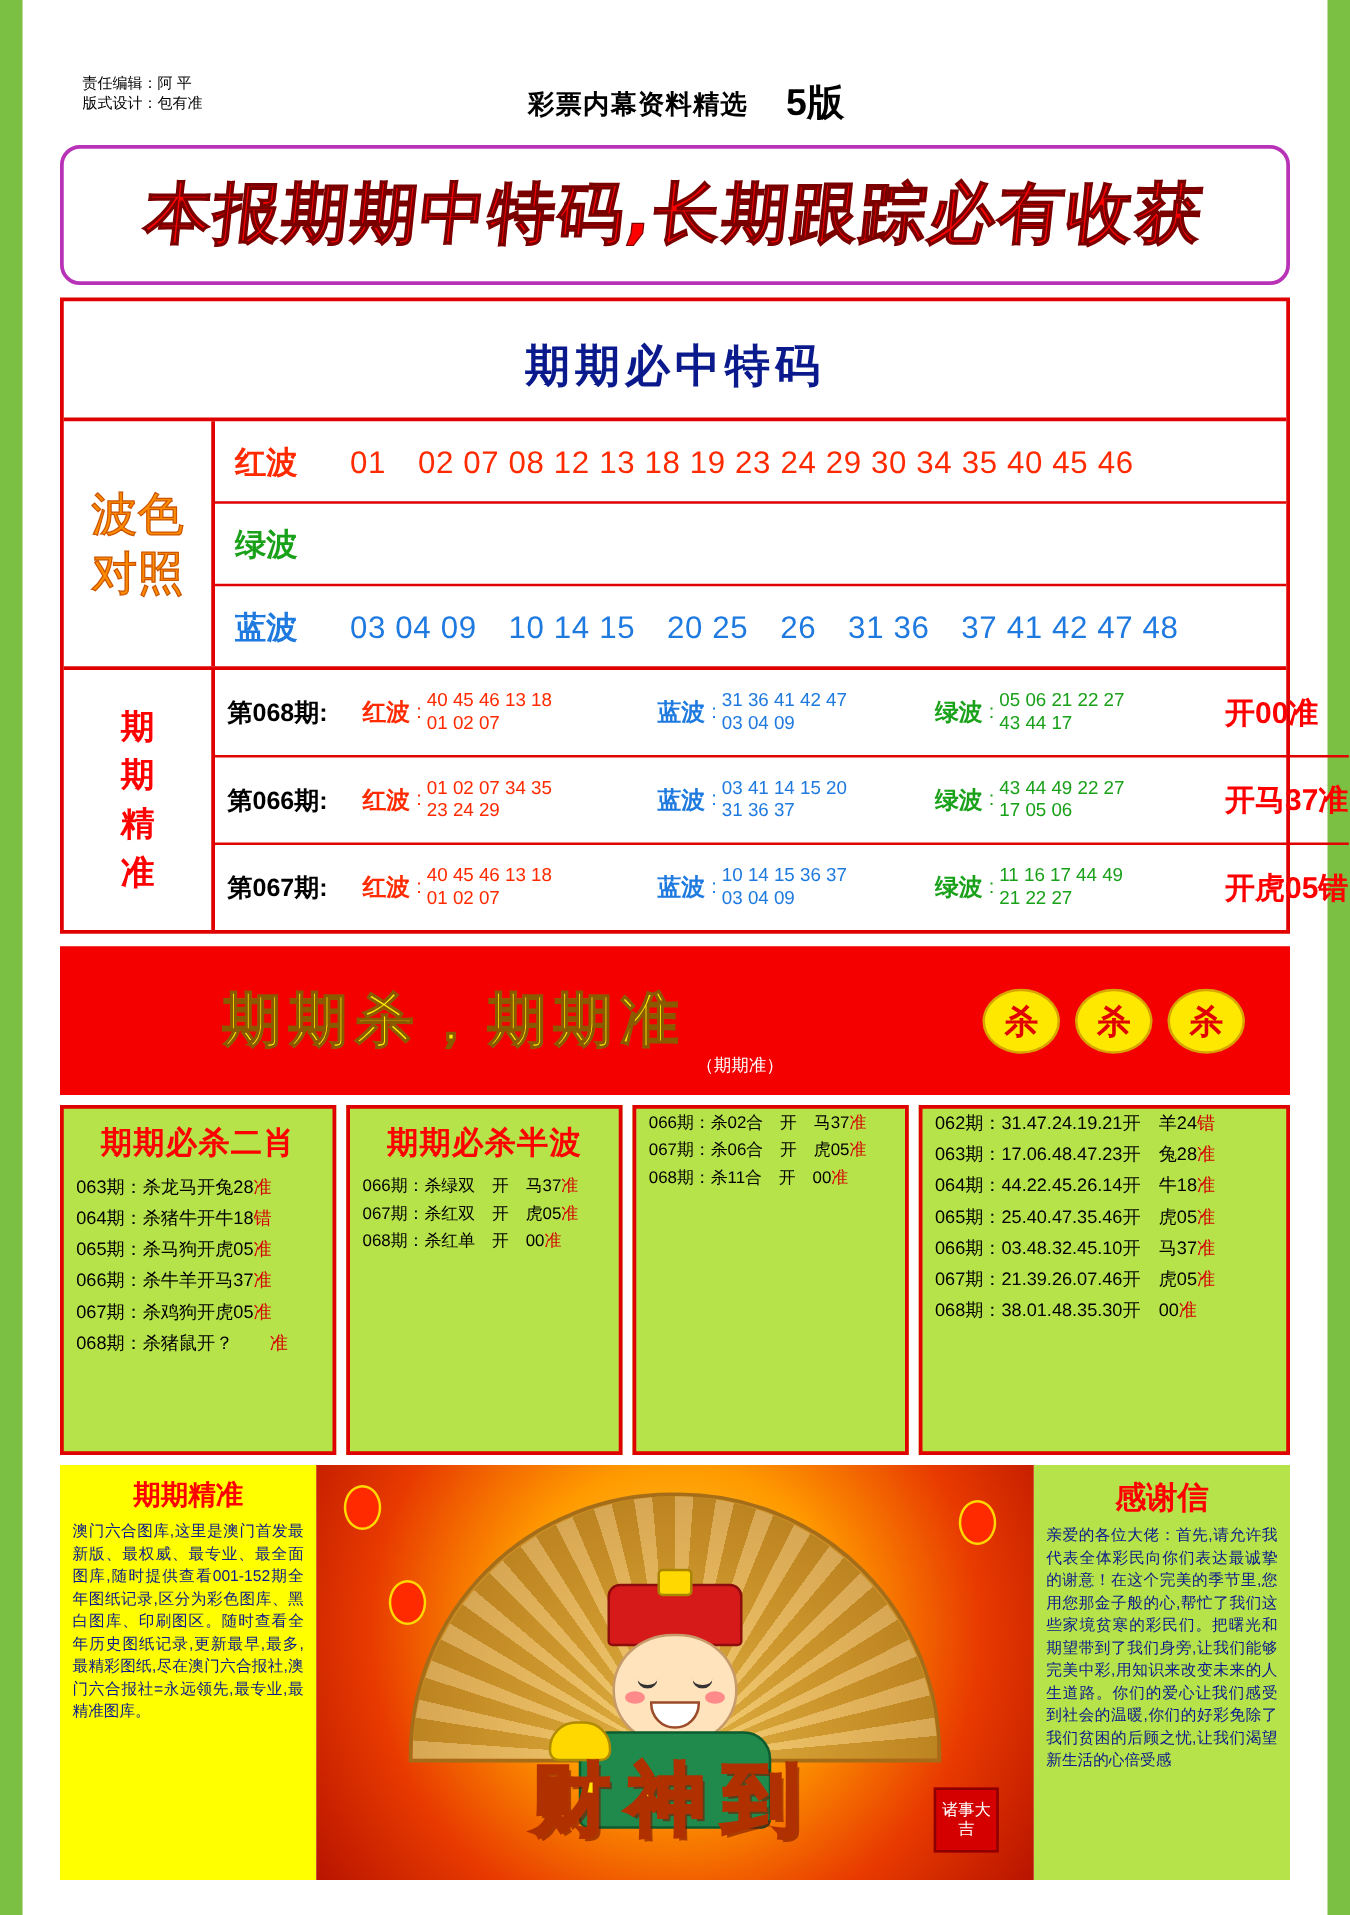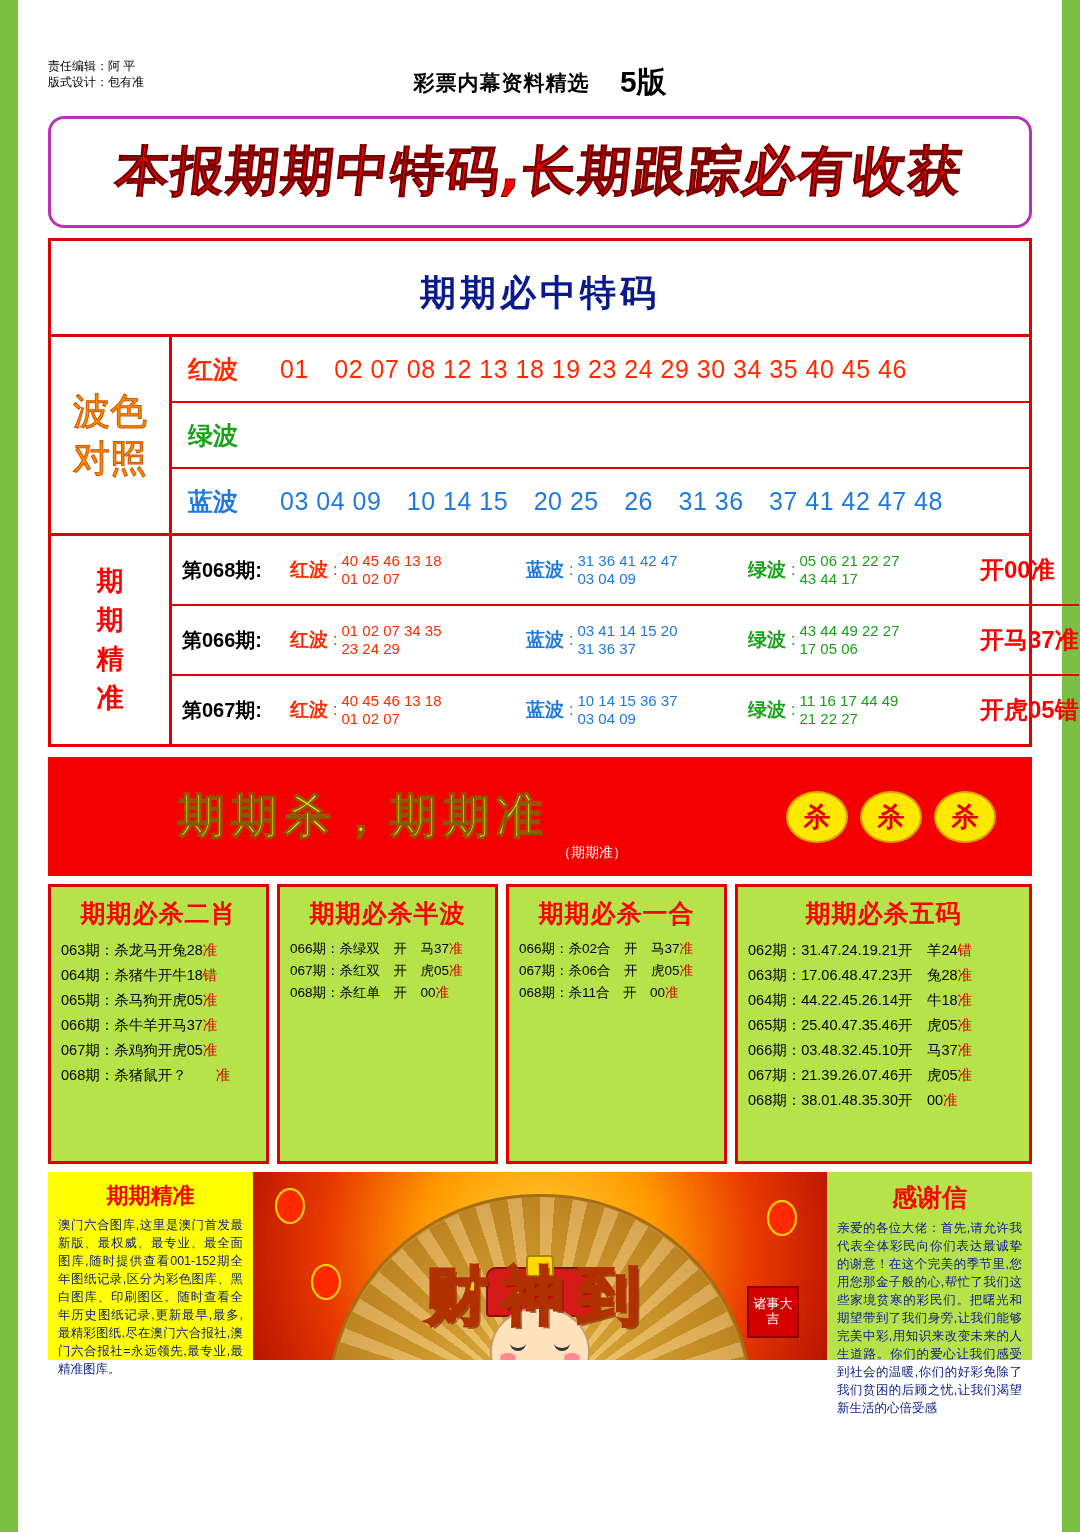"责任编辑：阿 平" .masthead { margin-left: none -> 18px }
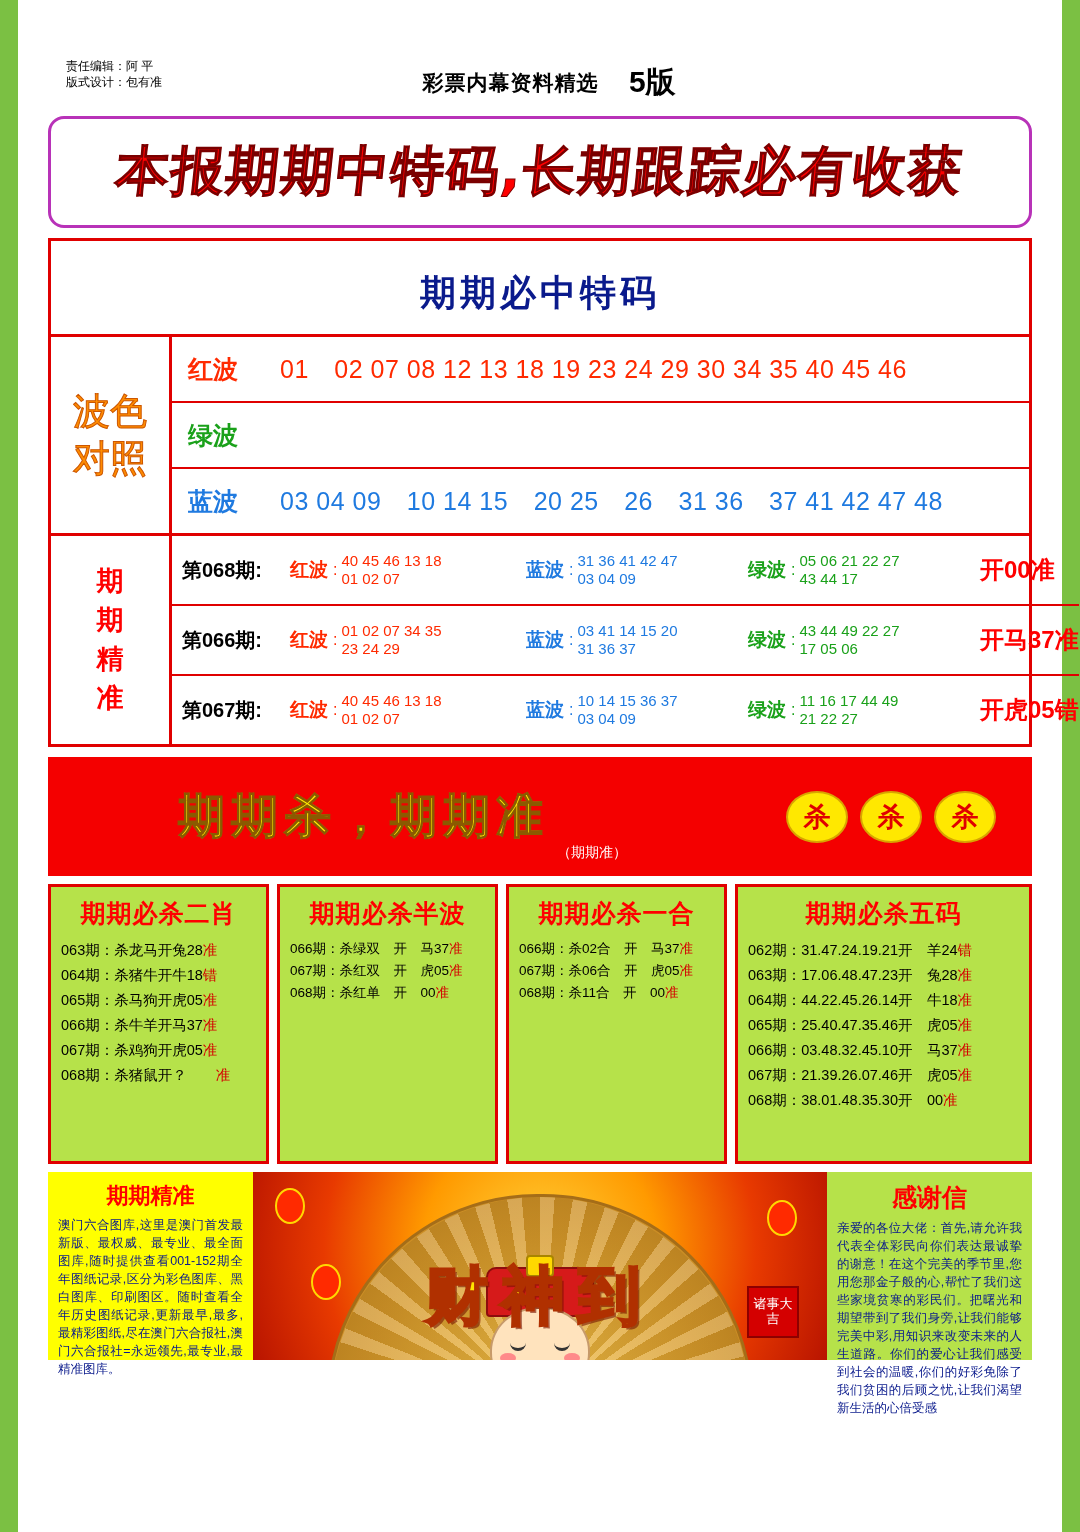"期期必杀一合" div.kb-title { html: <div>期期必杀一合</div> -> none }
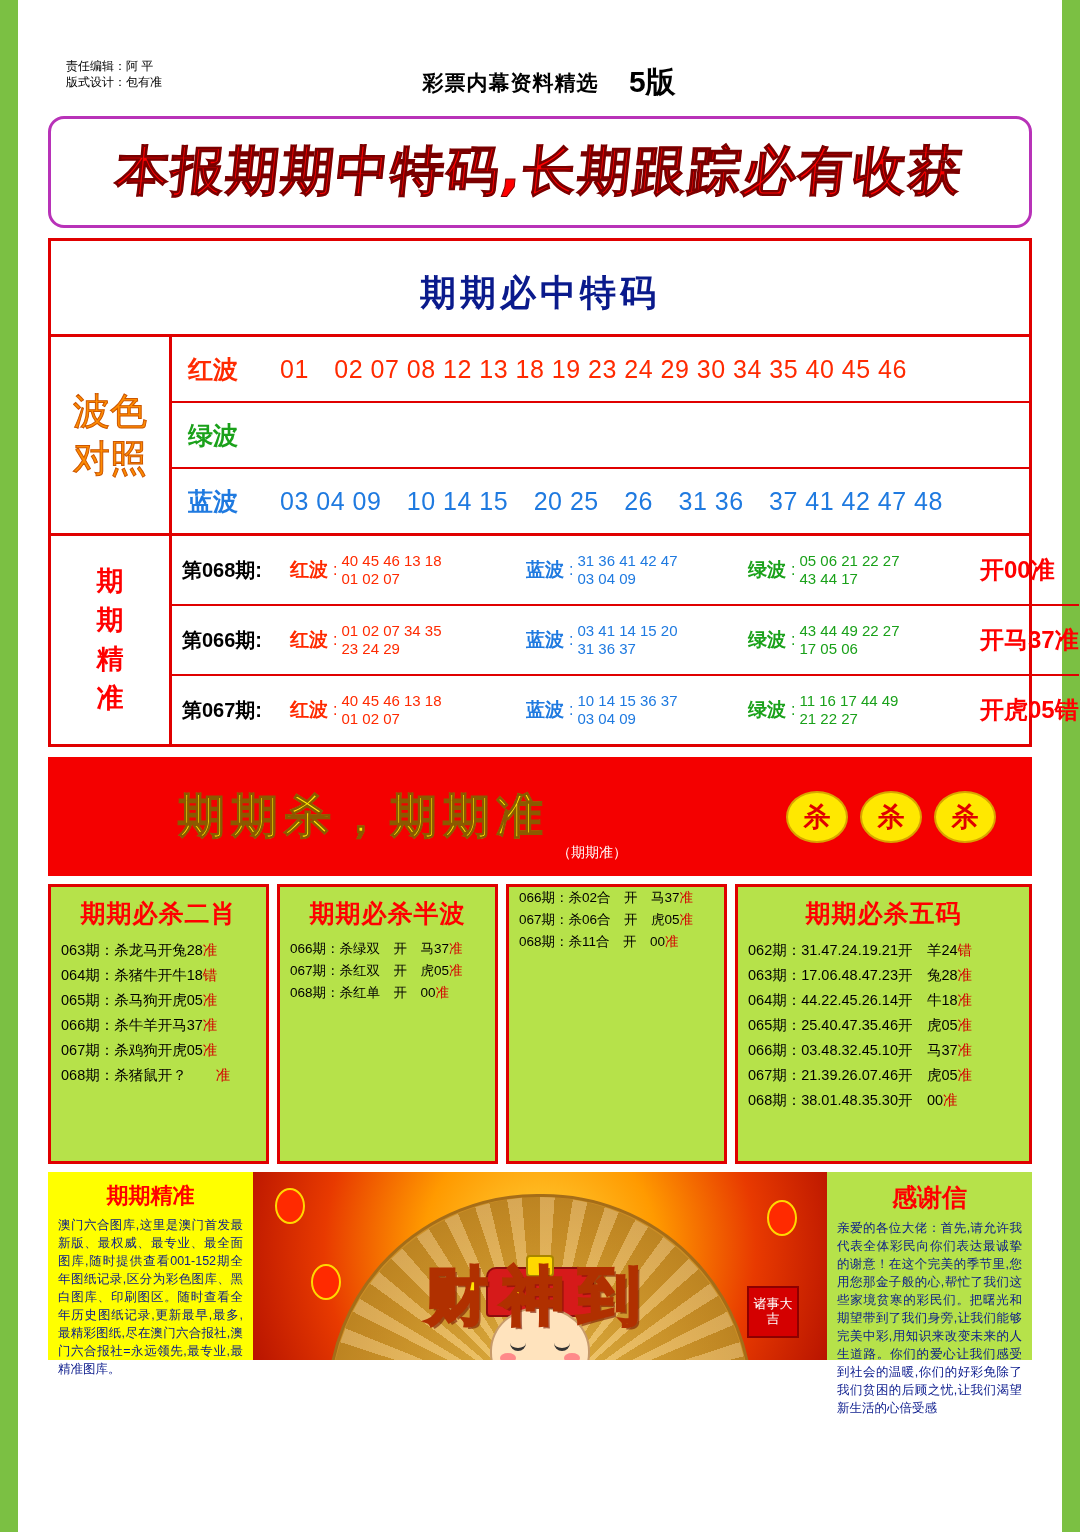"期期必杀五码" div.kb-title { html: <div>期期必杀五码</div> -> none }
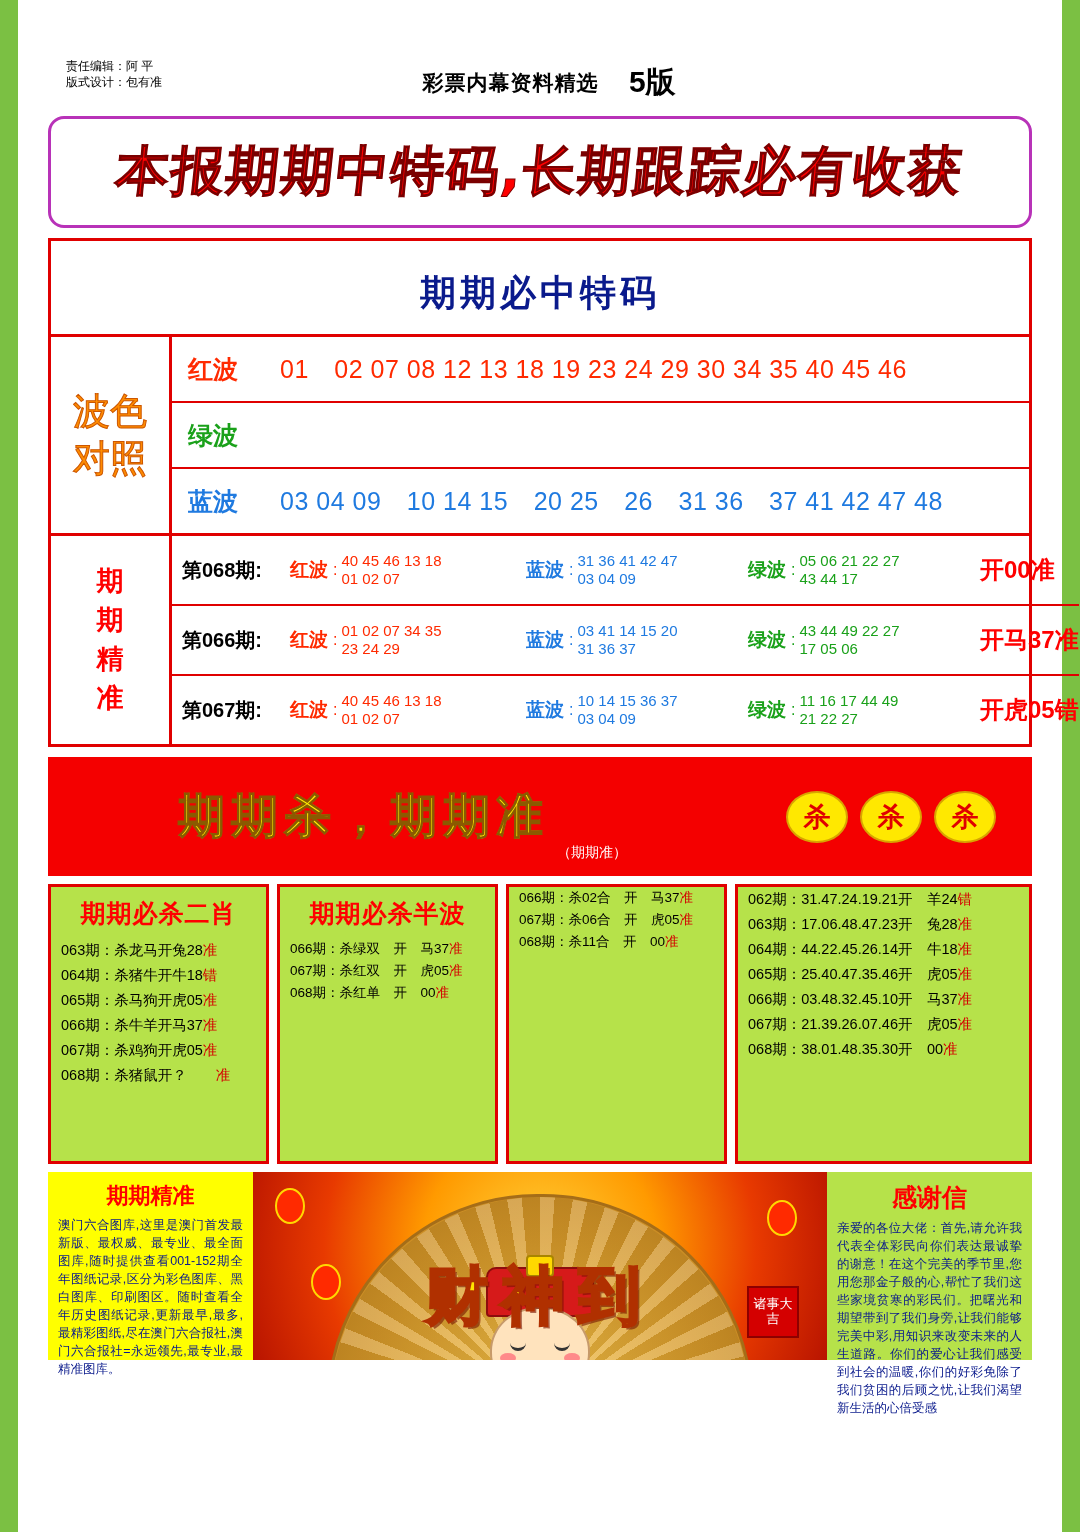"期期精准" .bottom { height: 188px -> 332px }
